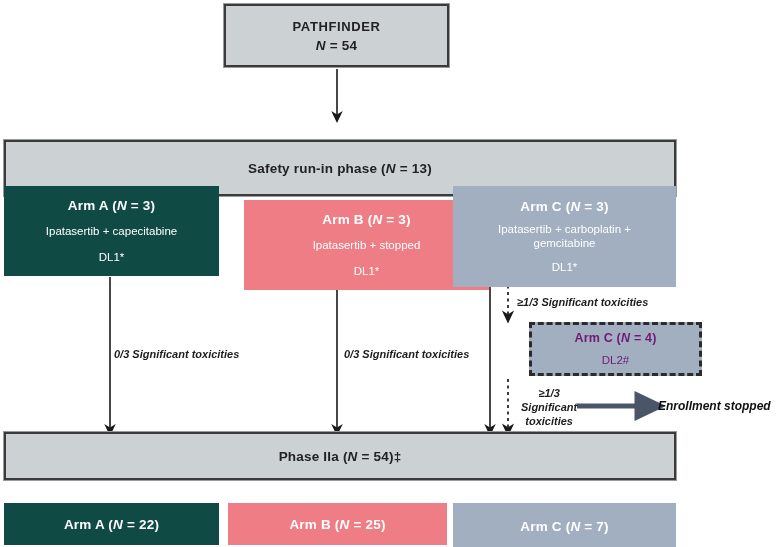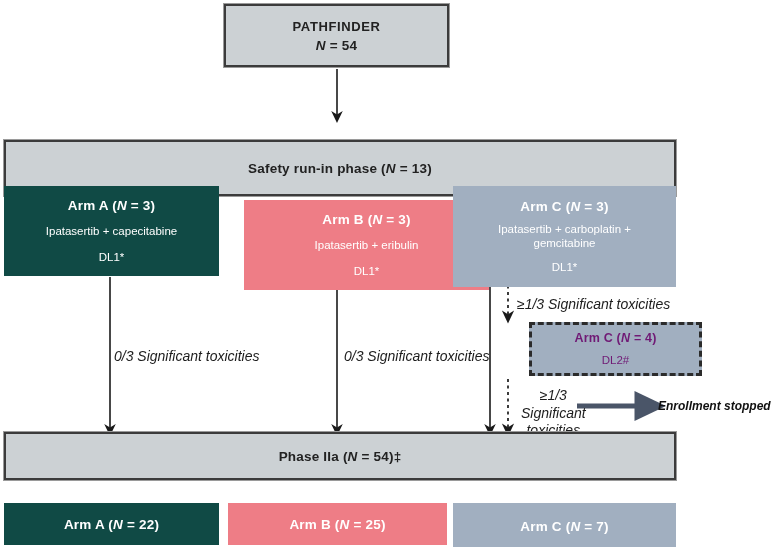"Ipatasertib + eribulin" div.sub-line { text: eribulin -> stopped }
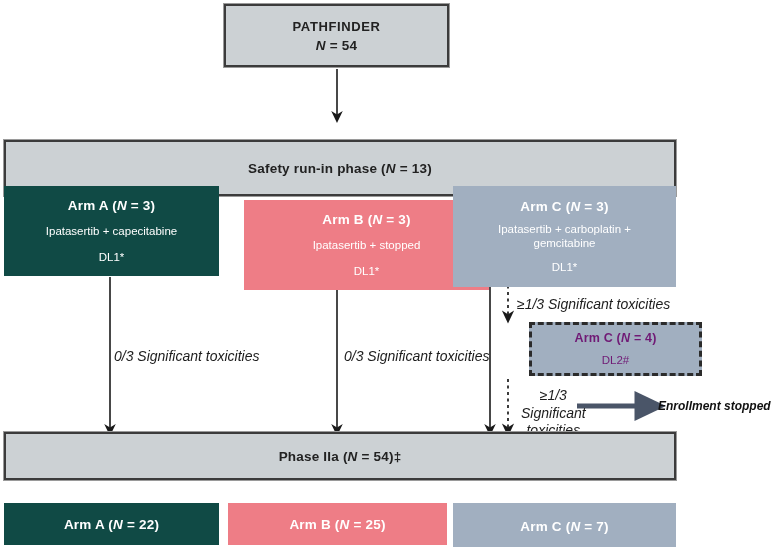"≥1/3 Significant toxicities" .arrow-label { font-size: 14px -> 11px; font-weight: normal -> bold }
